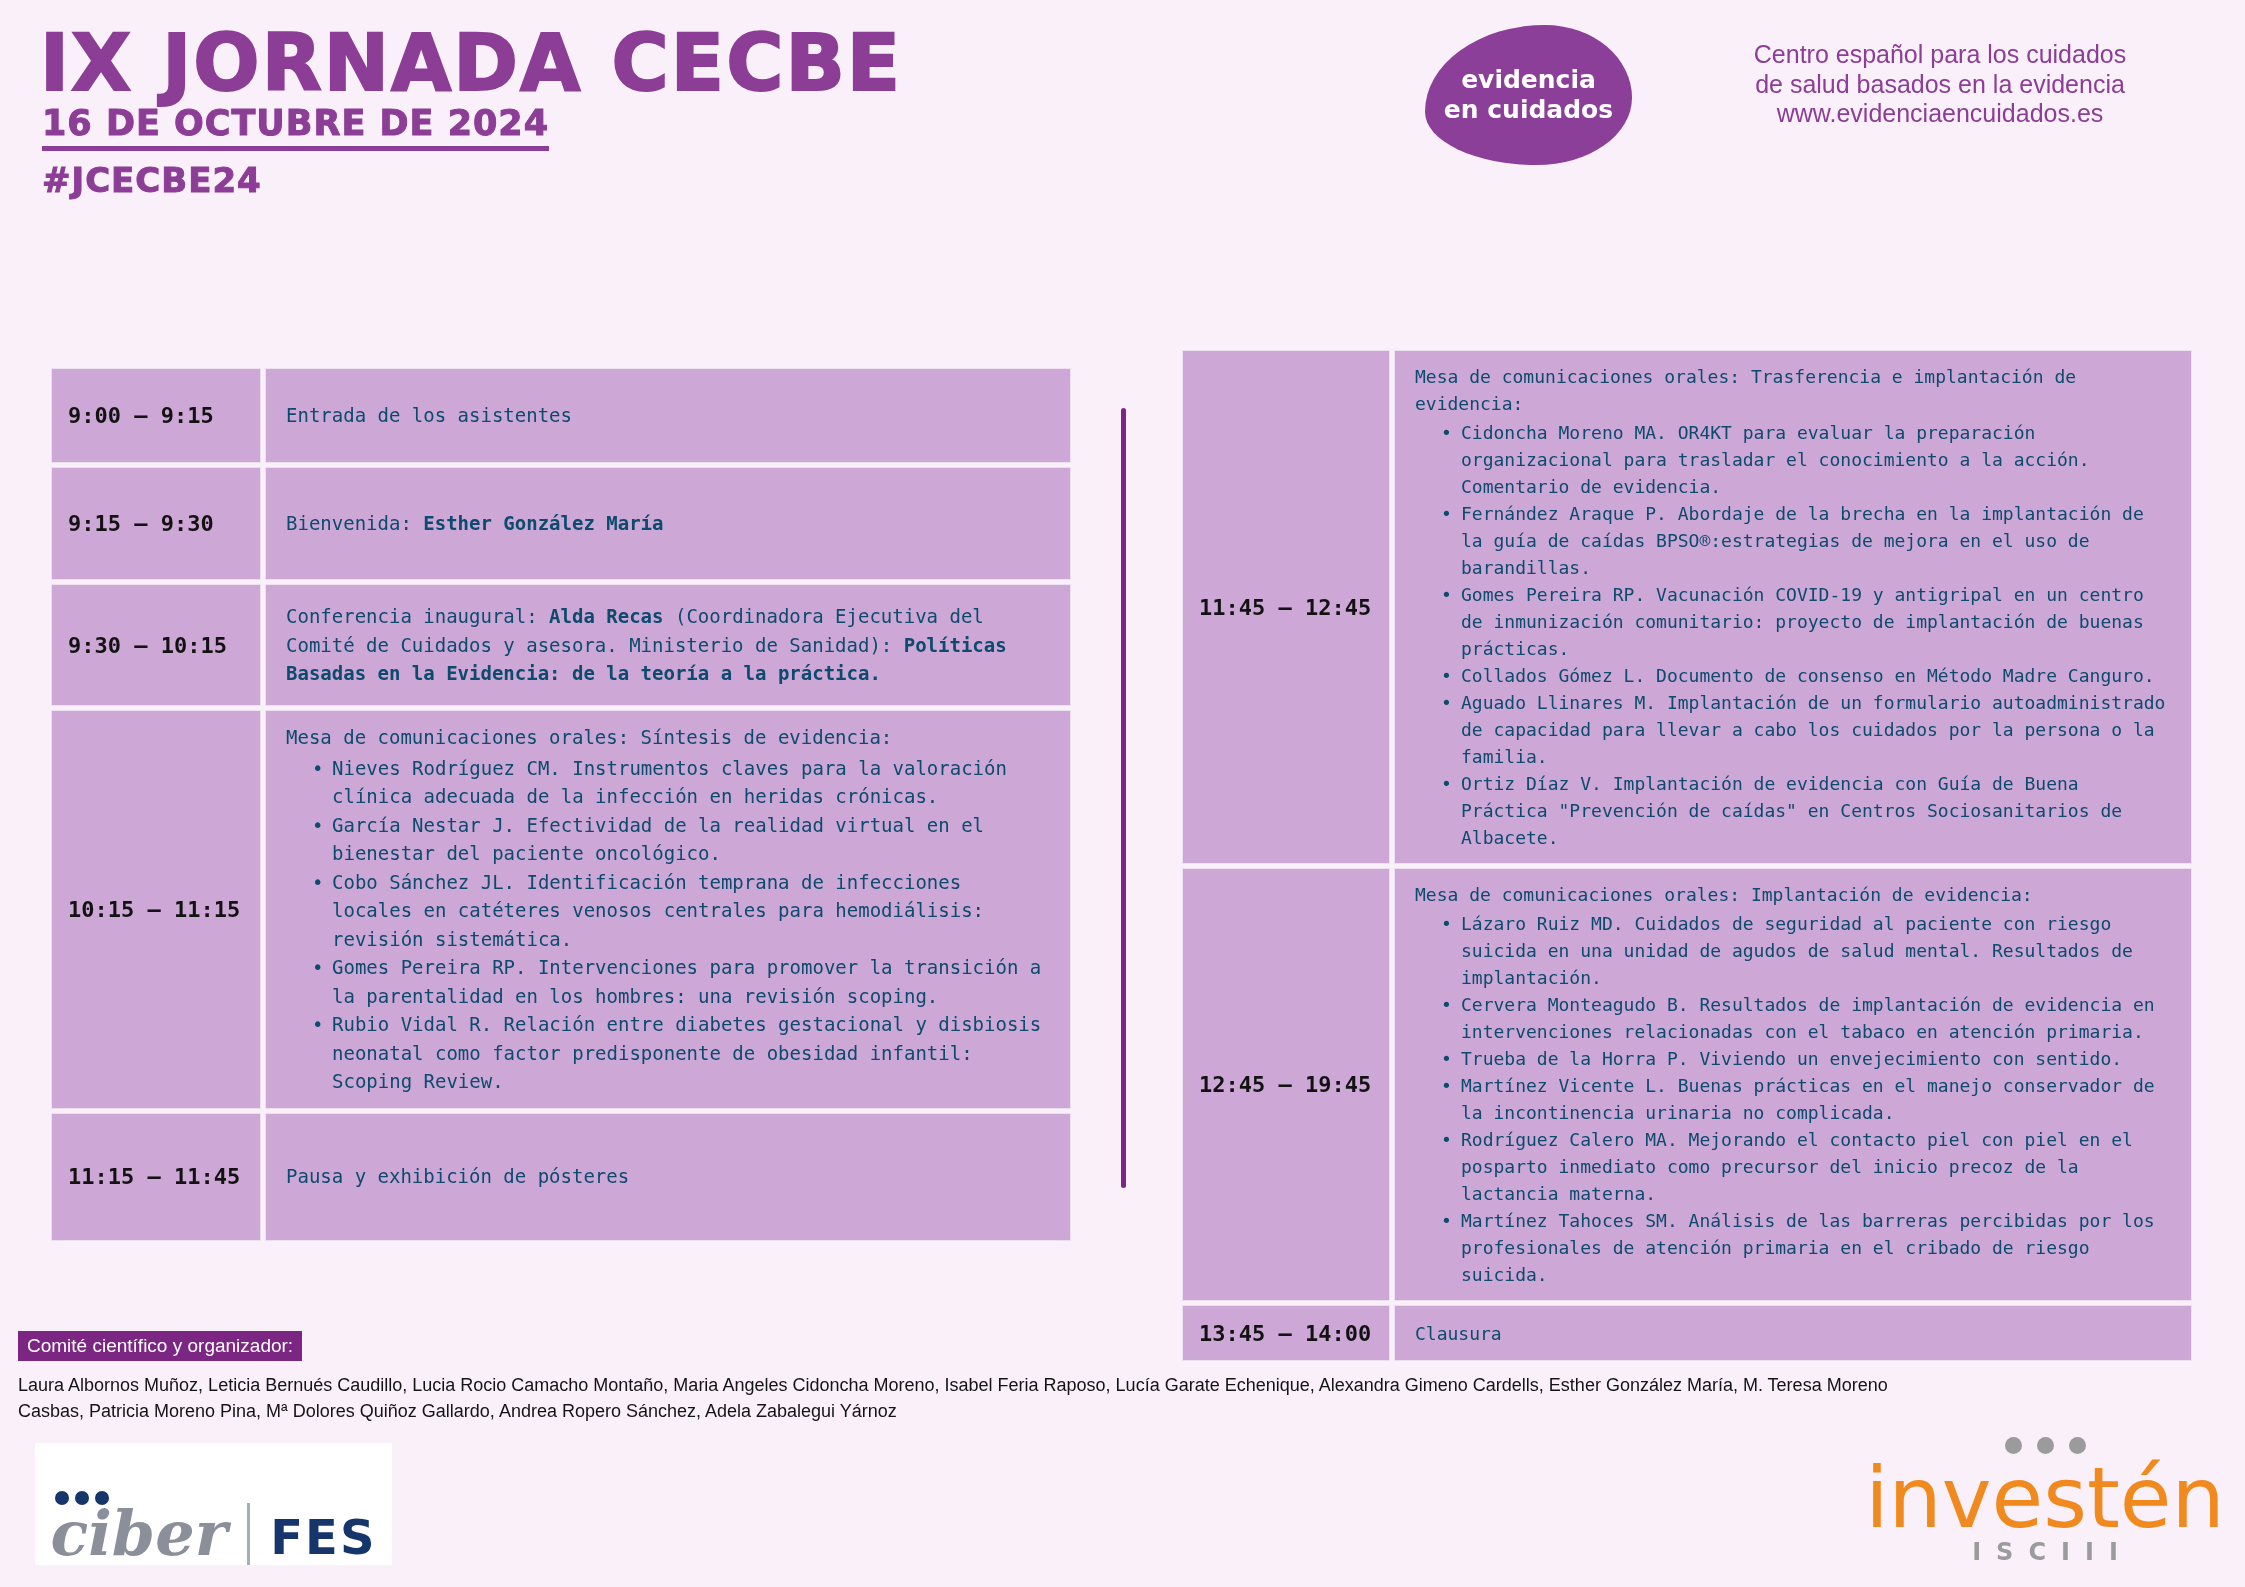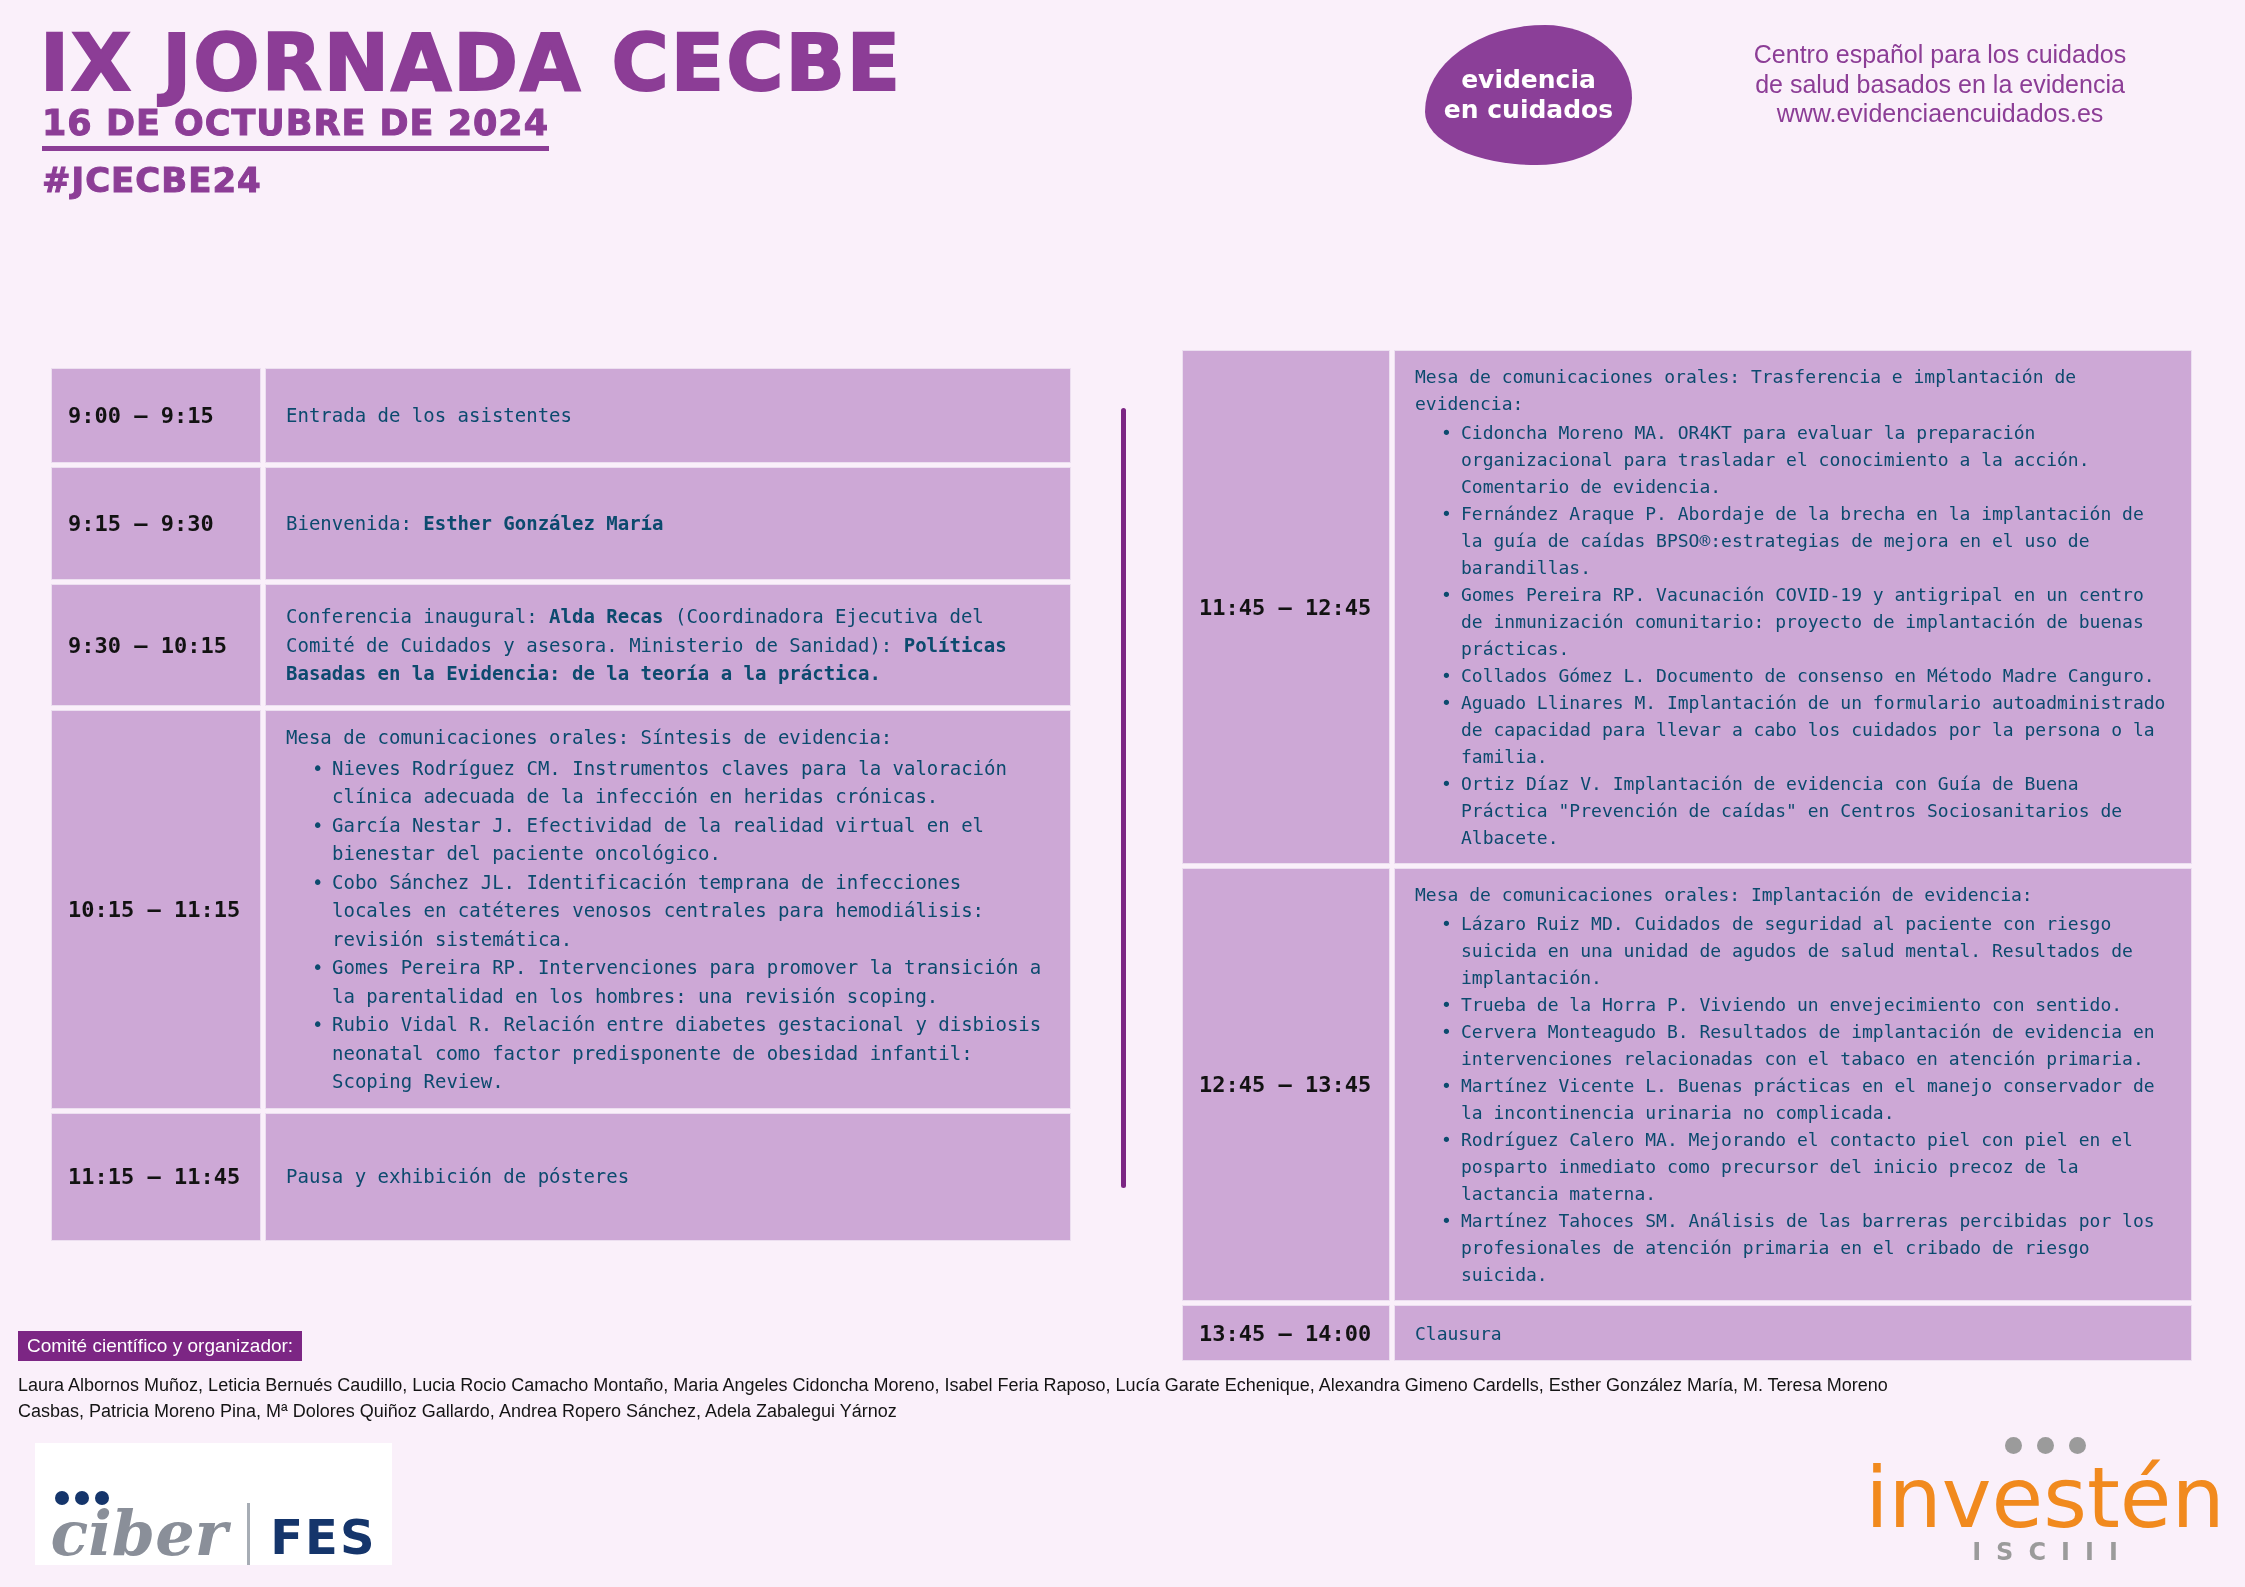"Trueba de la Horra P." li { order: before "Cervera Monteagudo B. Resultados de" -> after "Cervera Monteagudo B. Resultados de" }
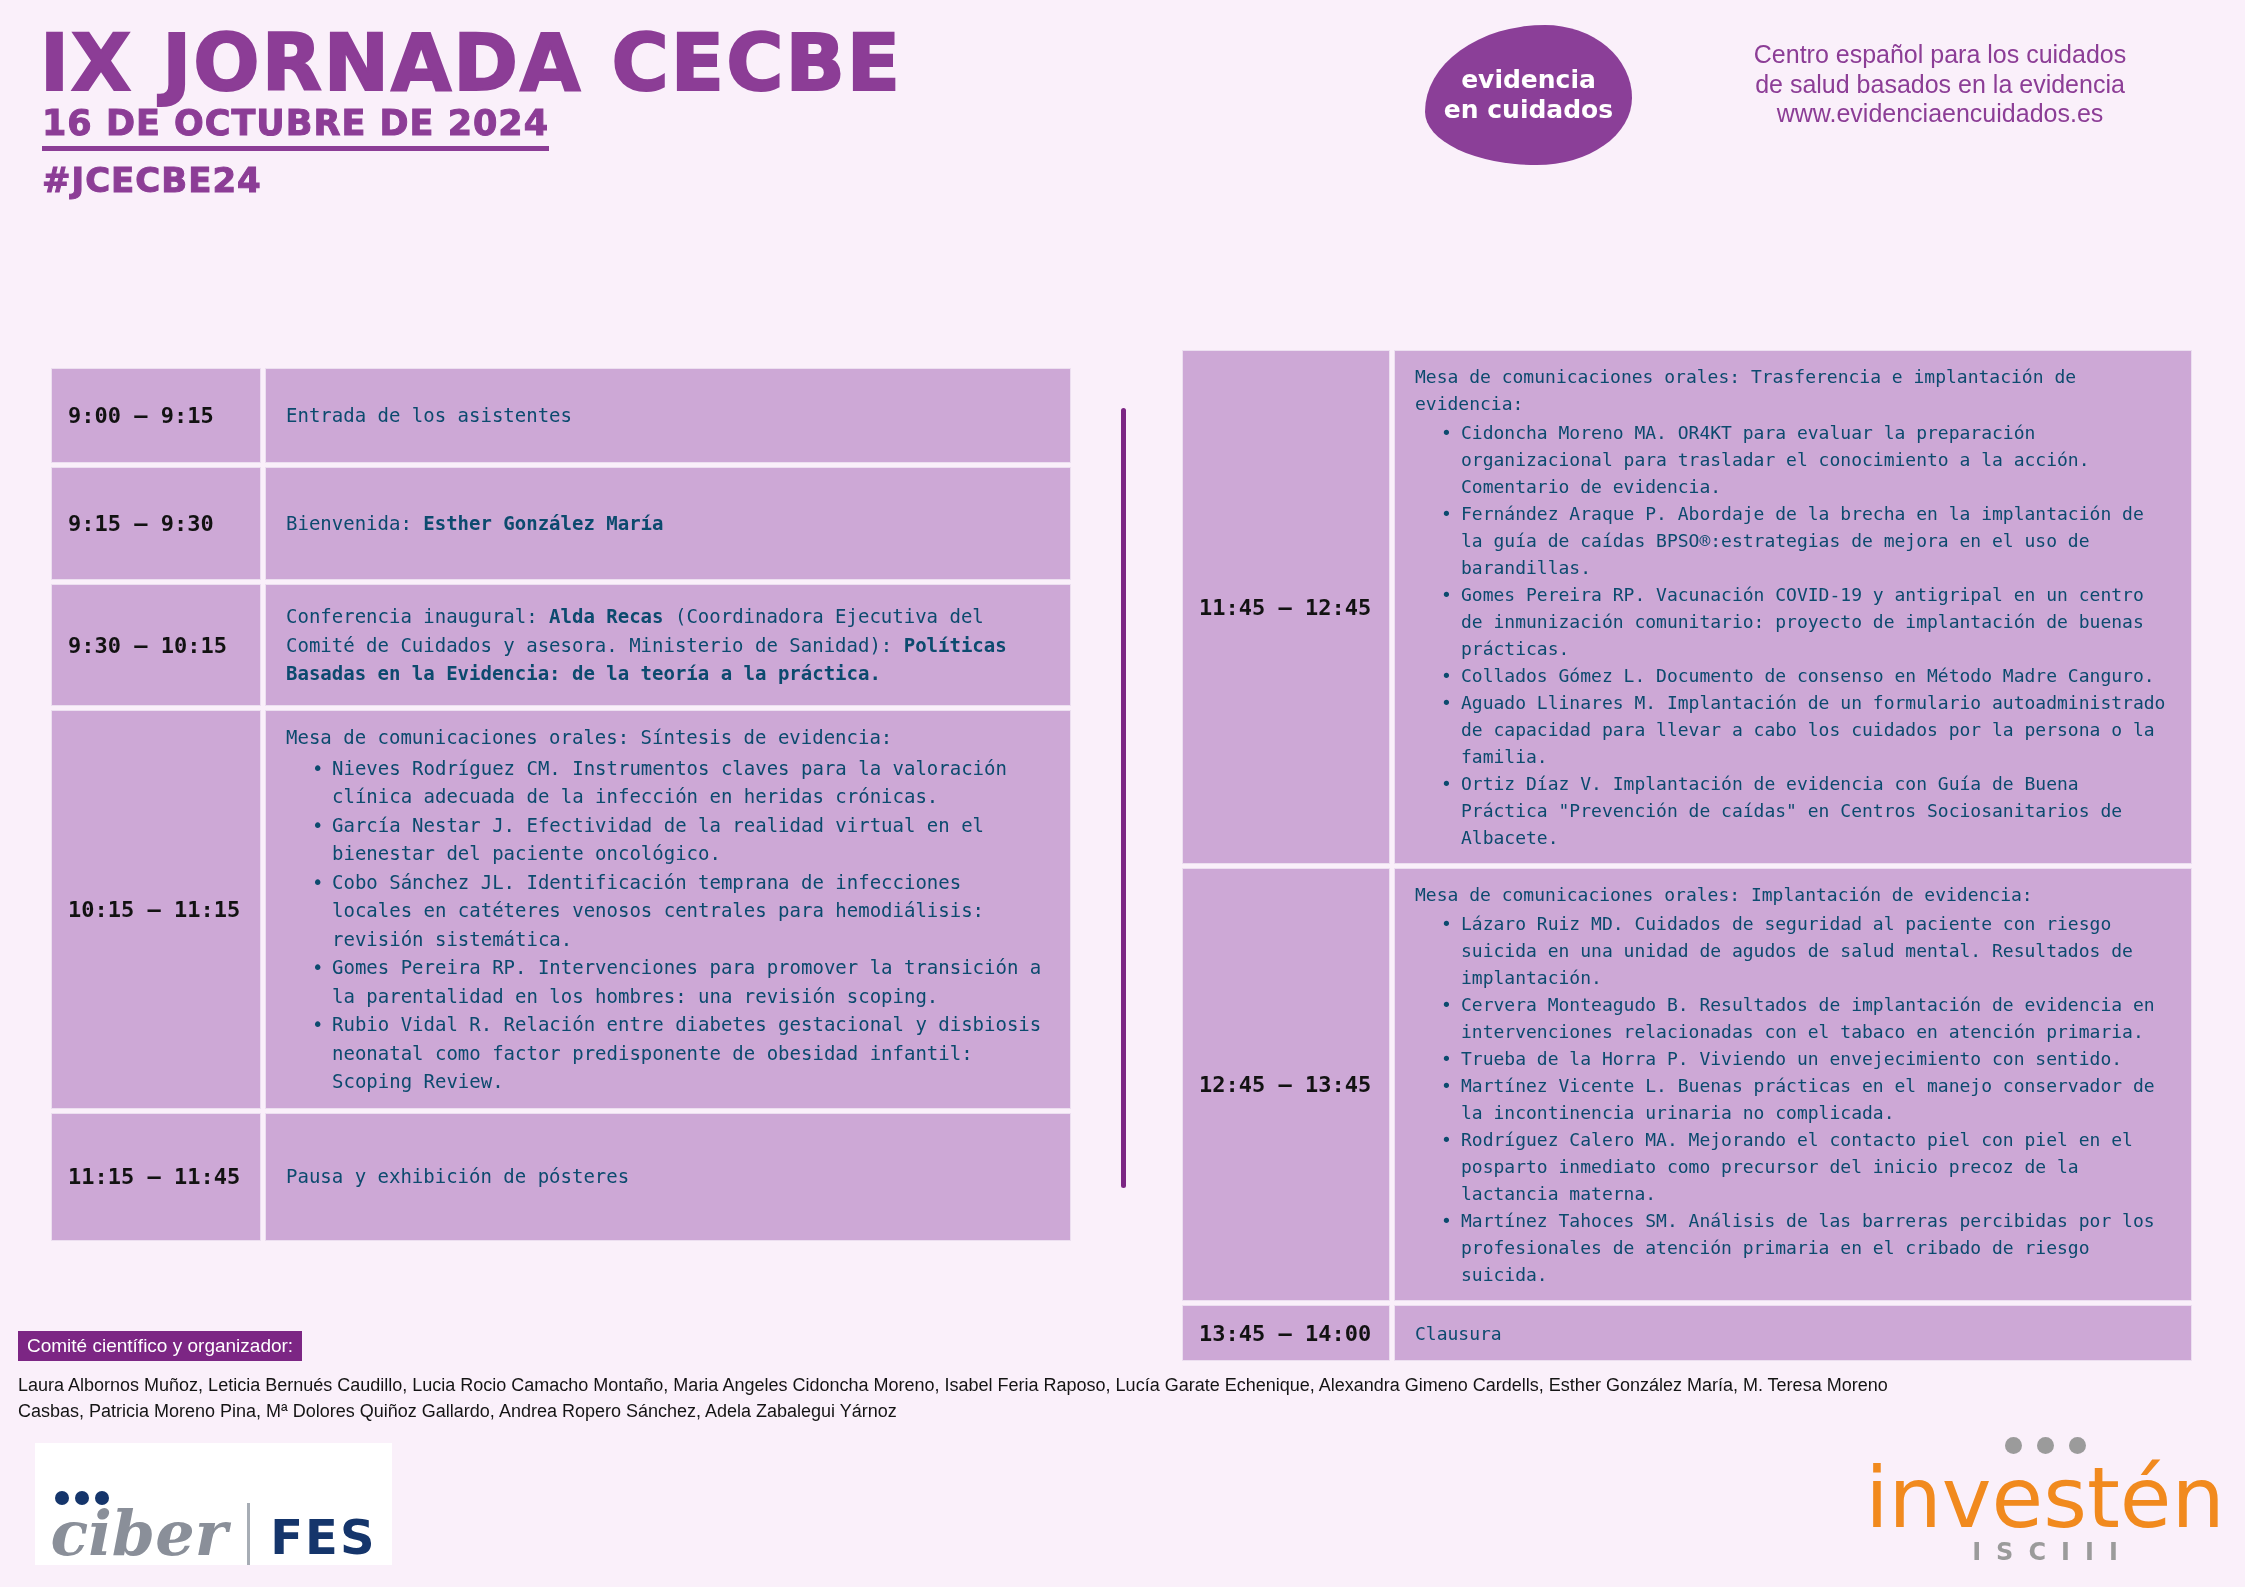"12:45 – 13:45" div.scell { text: 13:45 -> 19:45 }
